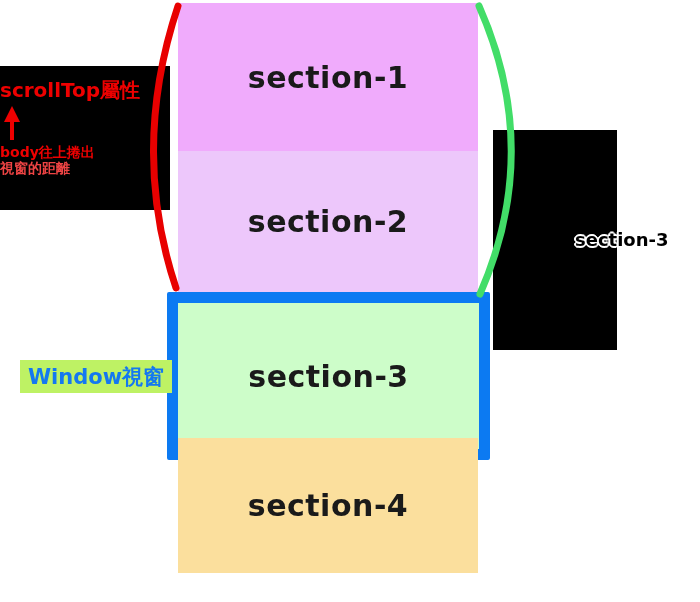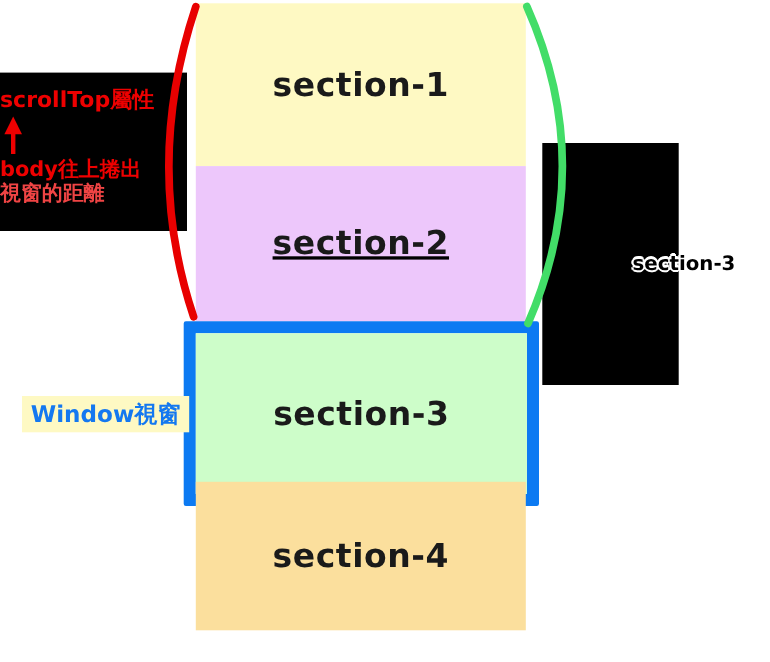"section-1" div.section { background-color: #fef9c3 -> #f0abfc }
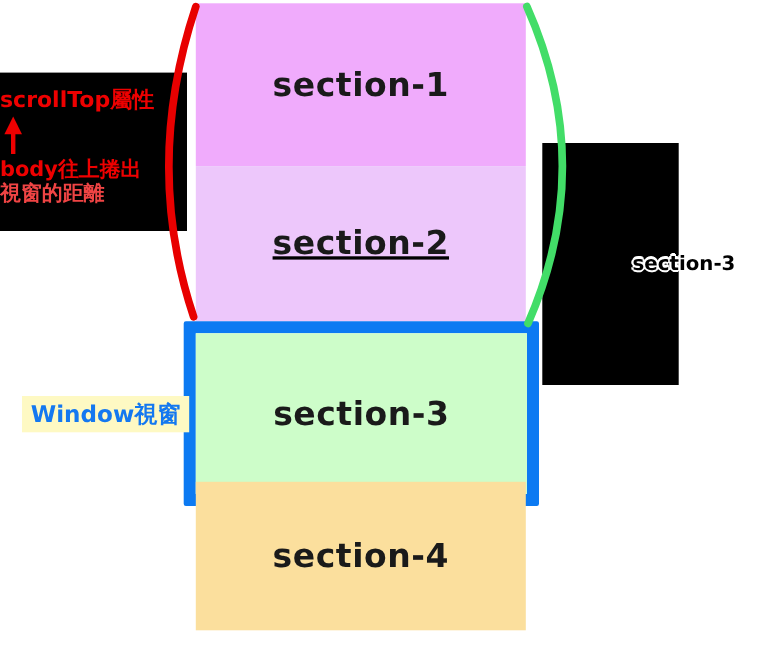"body往上捲出" .box-scrolltop .desc { font-size: 19px -> 14px }
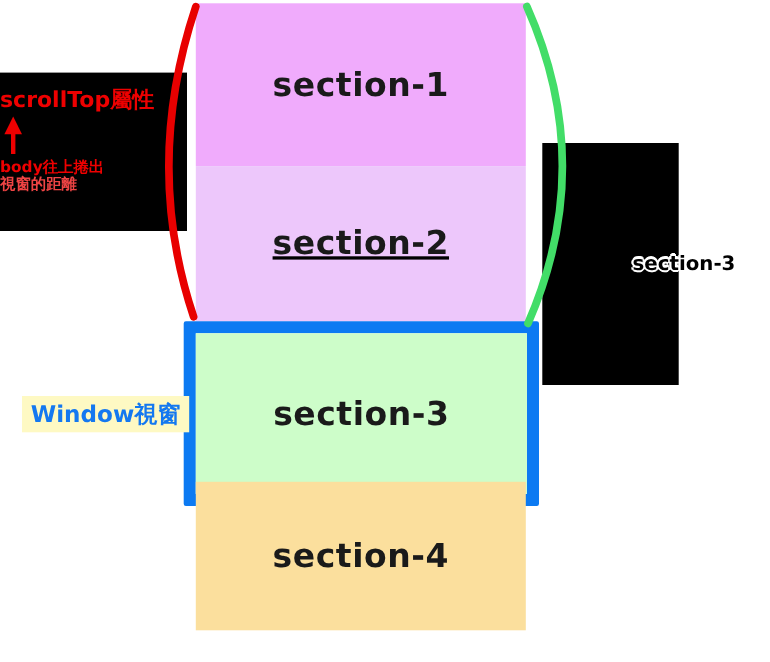"section-2" div.section { text-decoration: underline -> none }
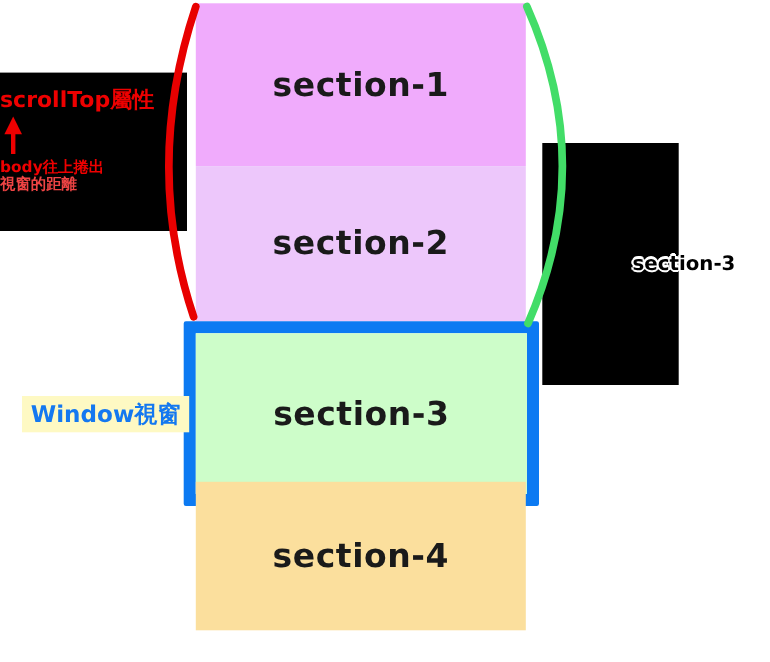"Window視窗" div.callout { background-color: #fef9c3 -> #bef264 }
